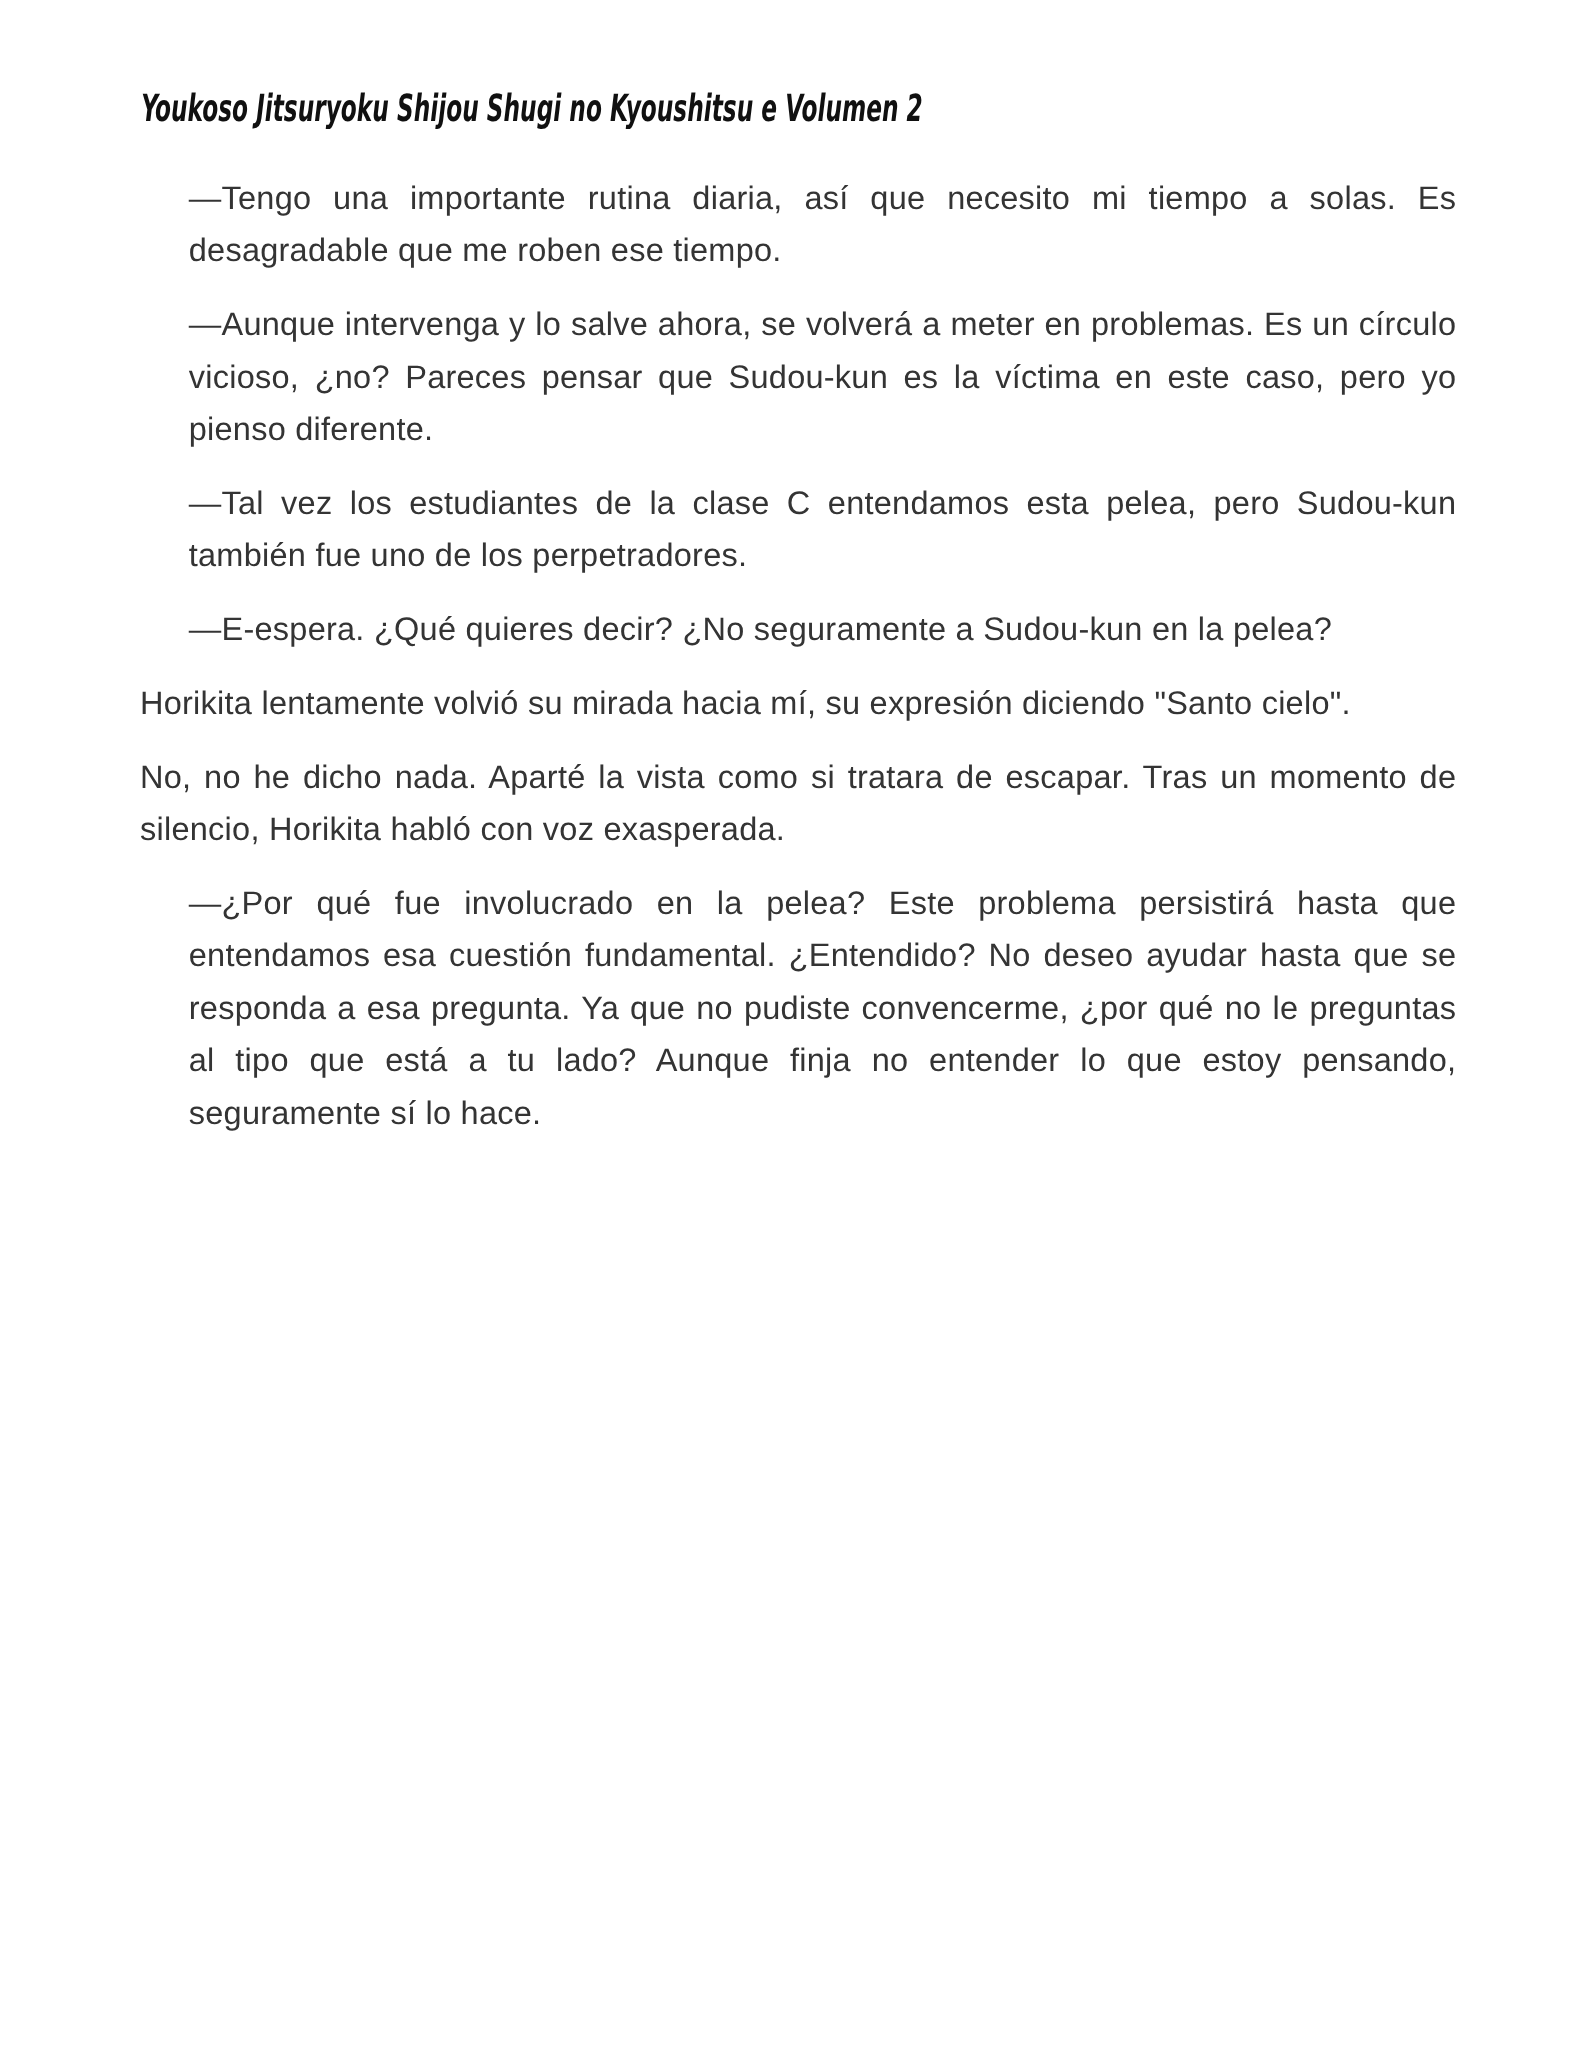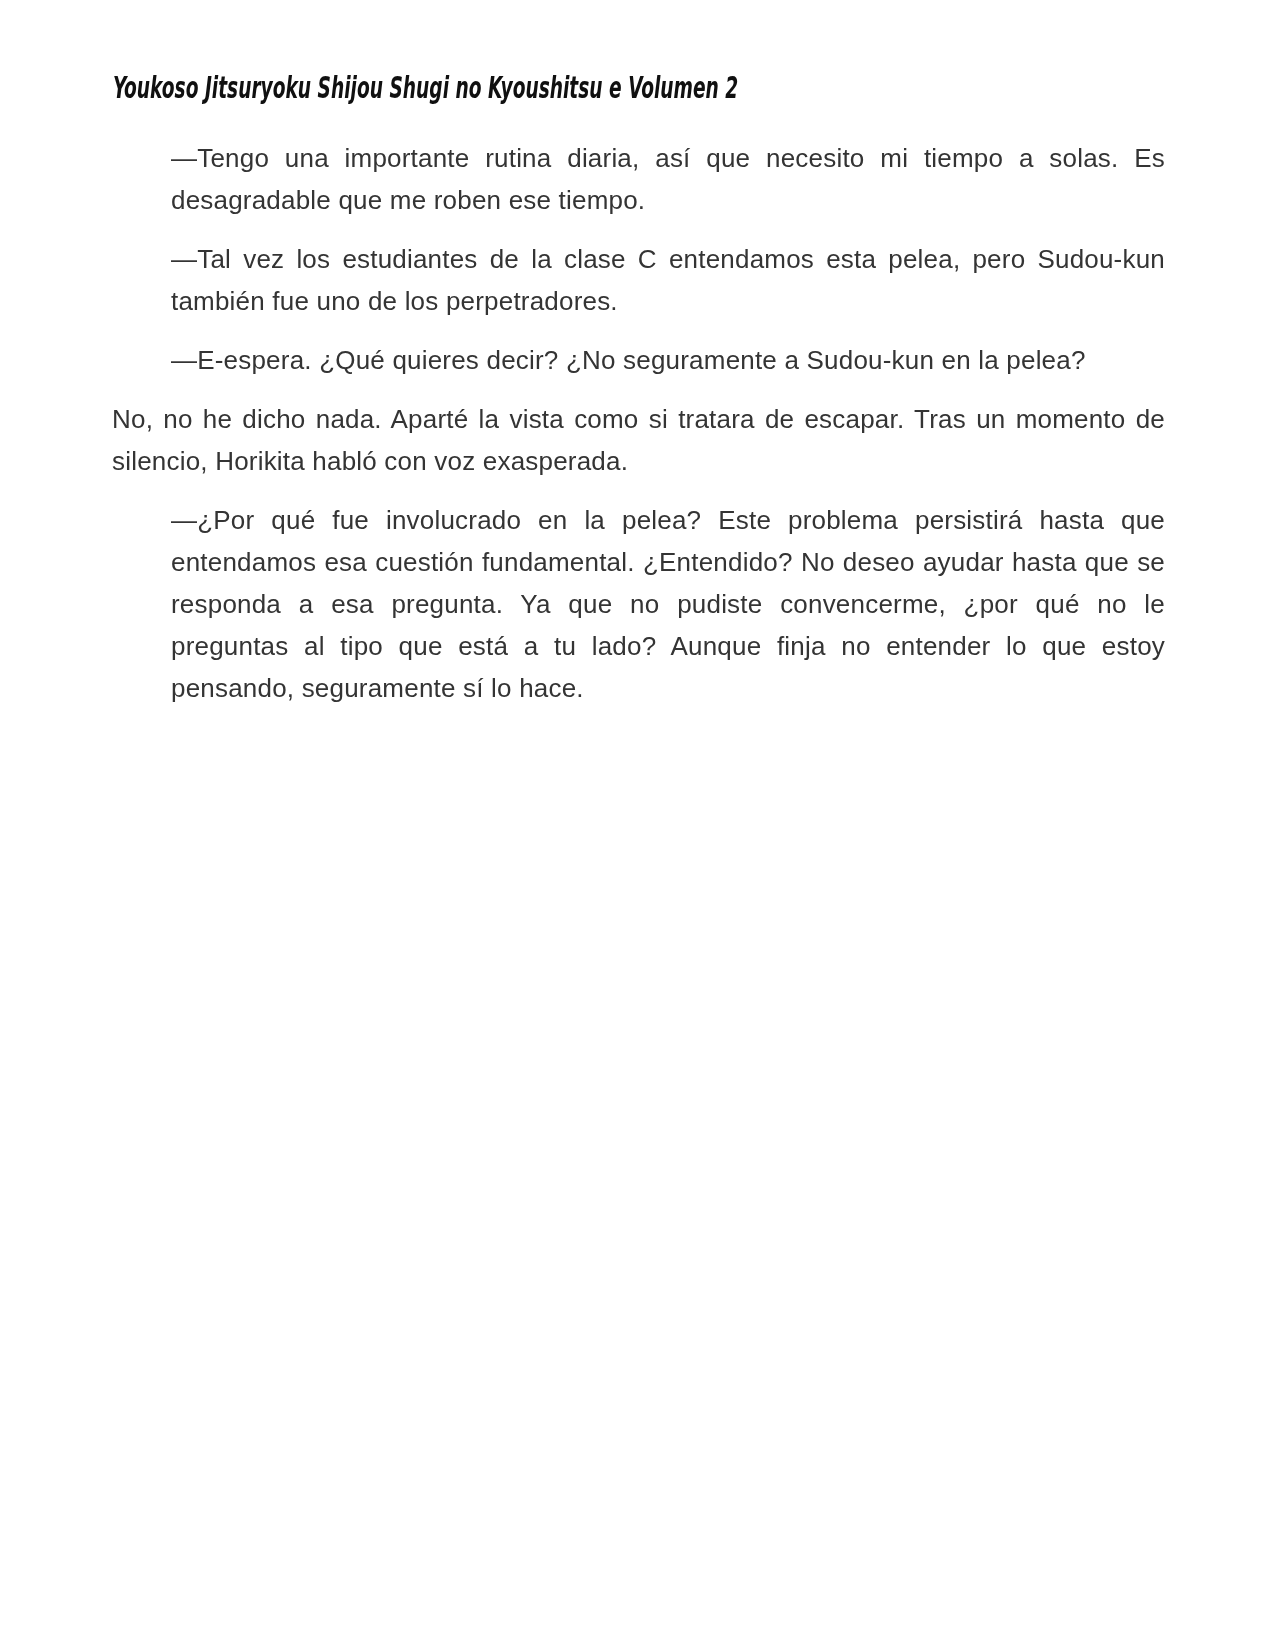"—Tengo una importante rutina diaria," .body-text p.dialogue { margin-left: 59px -> 39px }
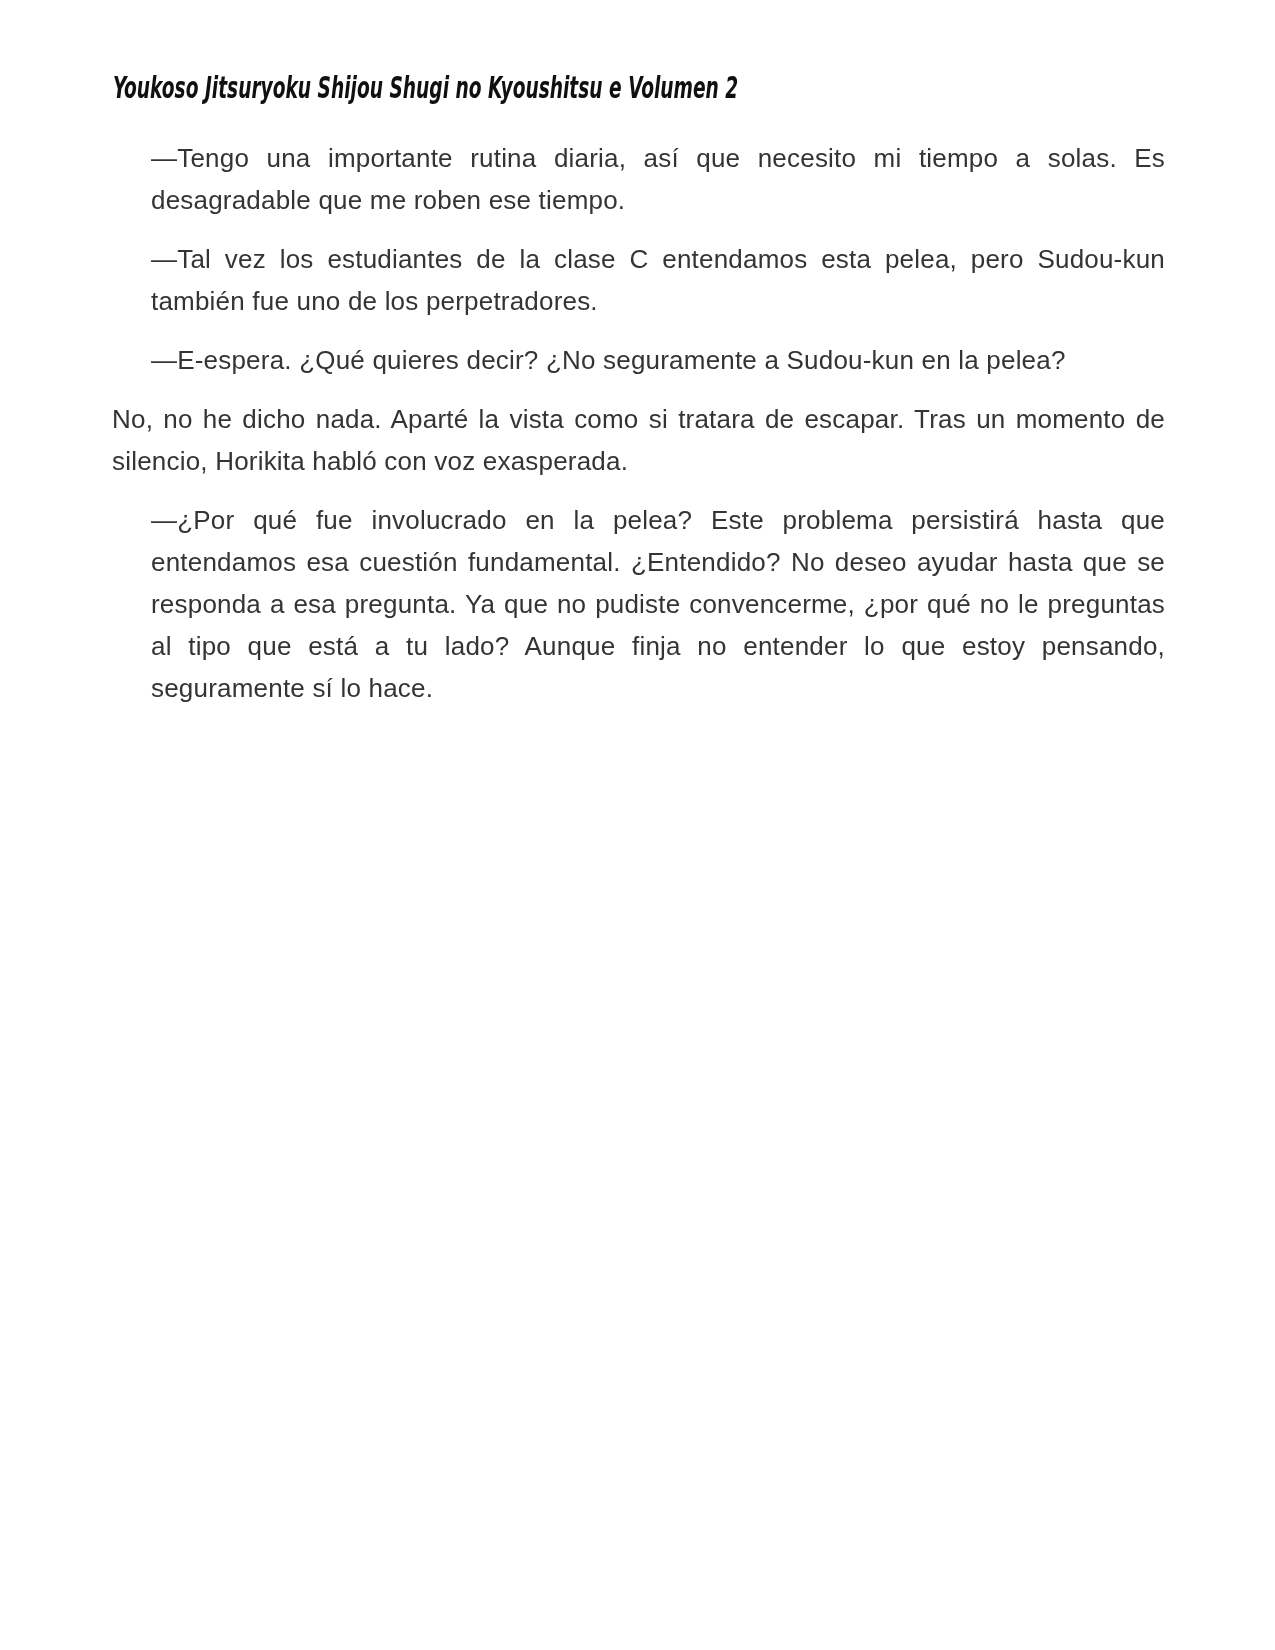"—Aunque intervenga y lo salve" p.para { html: none -> <p>—Aunque intervenga y lo salve ahora, se volverá a meter en problemas. Es un círculo vicioso, ¿no? Pareces pensar que Sudou-kun es la víctima en este caso, pero yo pienso diferente.</p> }
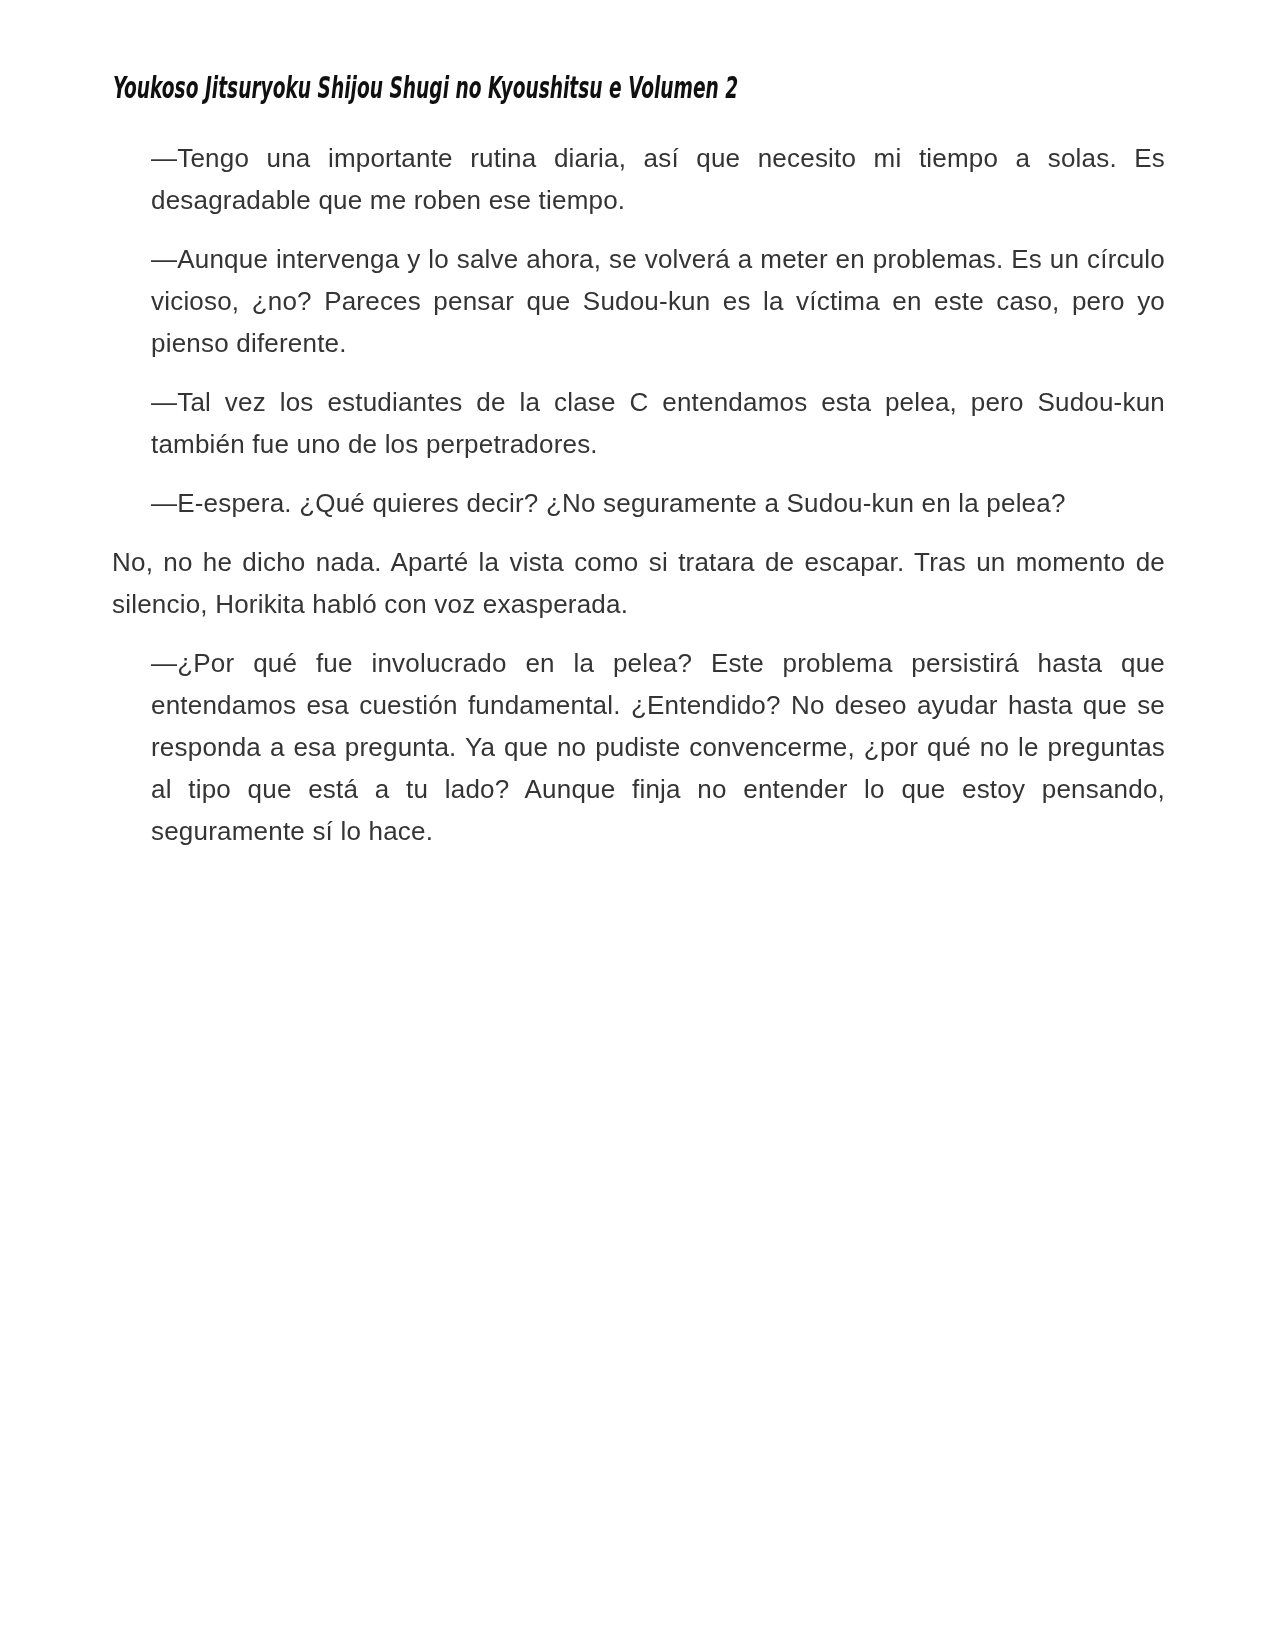"Horikita lentamente volvió su mirada" p.para { html: none -> <p>Horikita lentamente volvió su mirada hacia mí, su expresión diciendo "Santo cielo".</p> }
